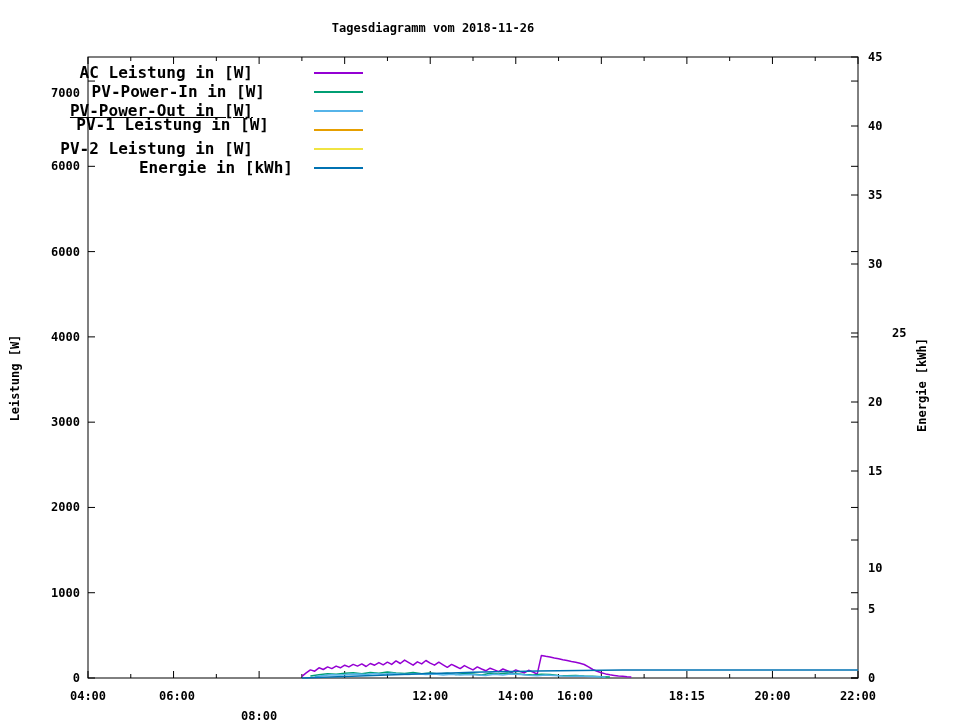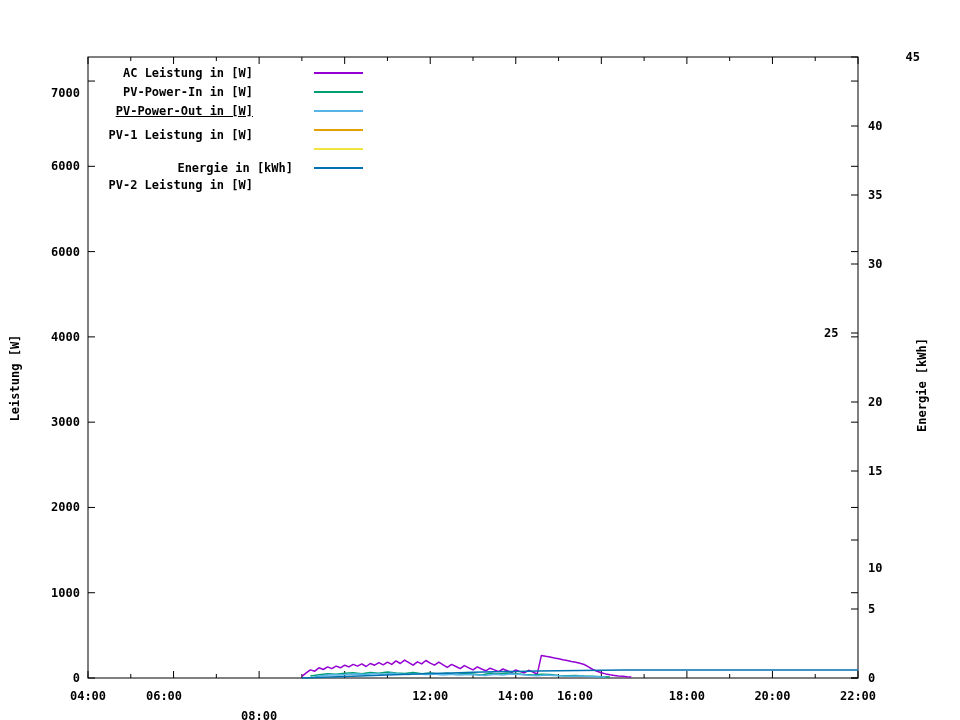"Tagesdiagramm vom 2018-11-26" div.chart-title { html: none -> <div>Tagesdiagramm vom 2018-11-26</div> }
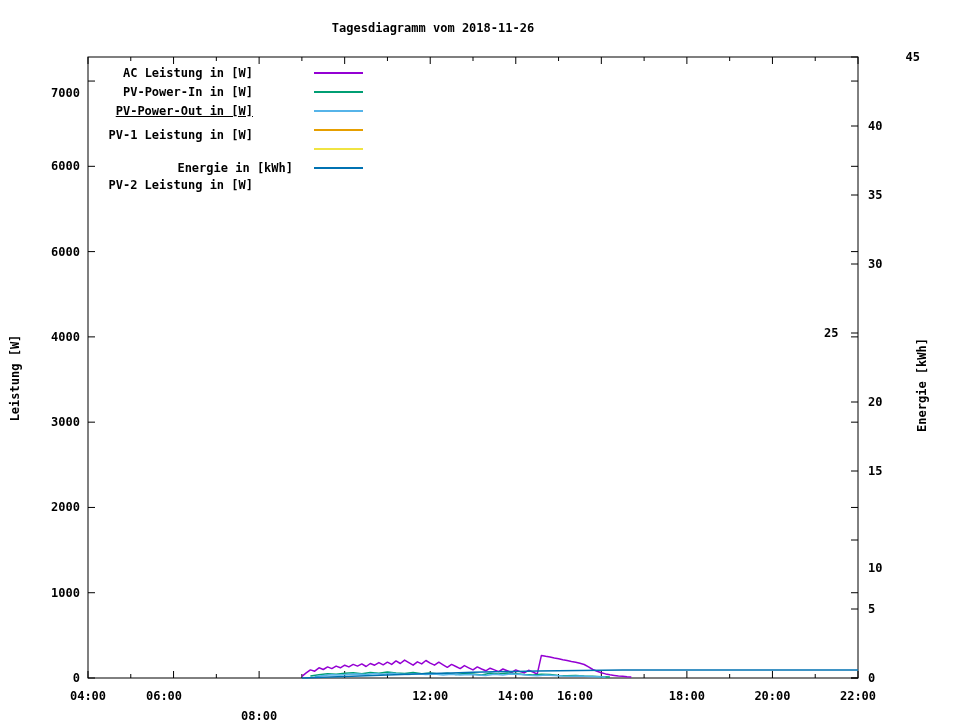"45" div.tick-label { text-align: right -> none }
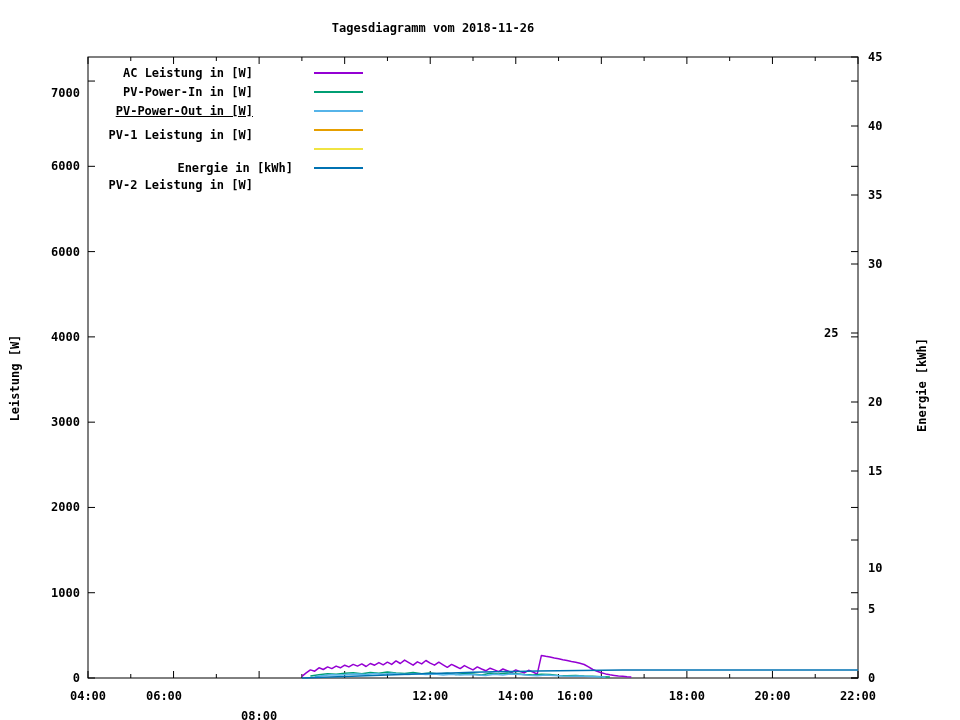"AC Leistung in [W]" .legend-label { font-size: 12px -> 16px }
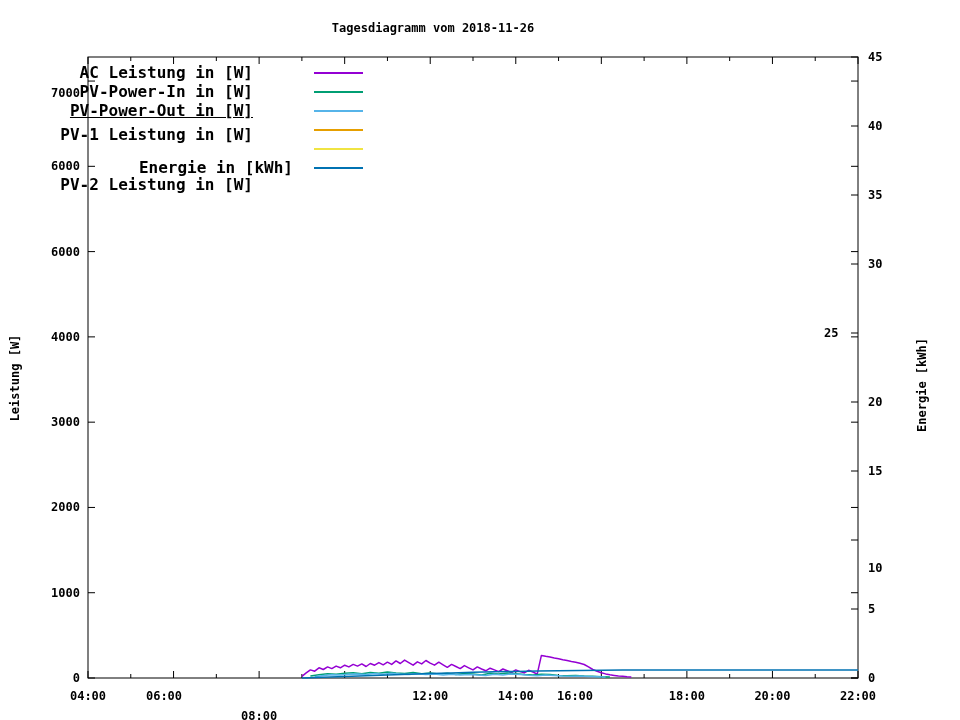"PV-Power-In in [W]" div.legend-label { padding-left: none -> 12px }
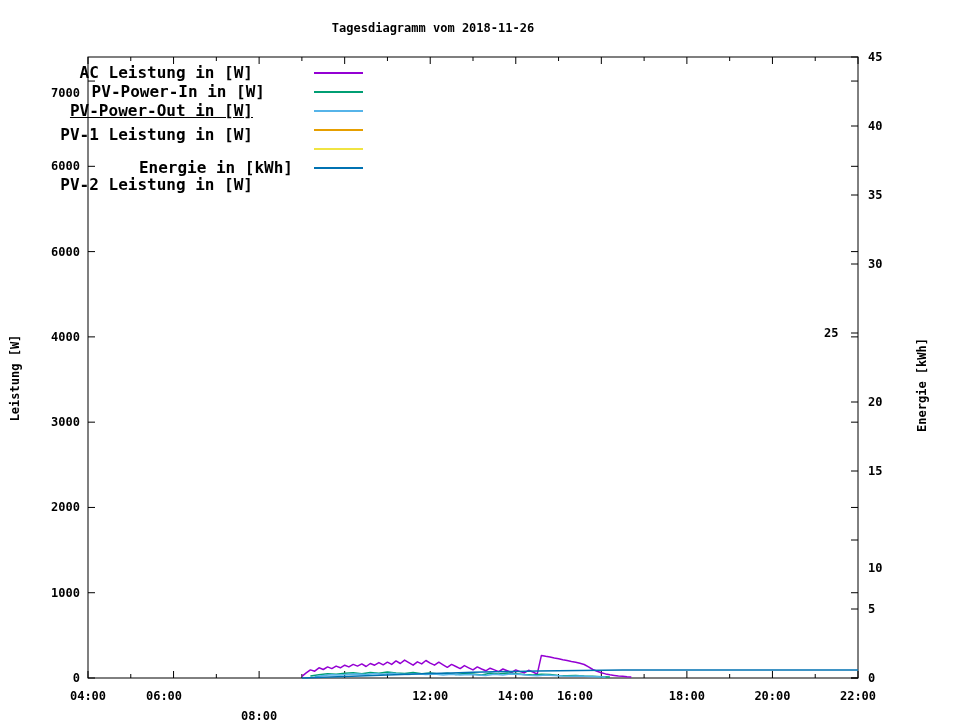"PV-1 Leistung in [W]" div.legend-label { padding-left: none -> 16px; top: 128px -> 118px }
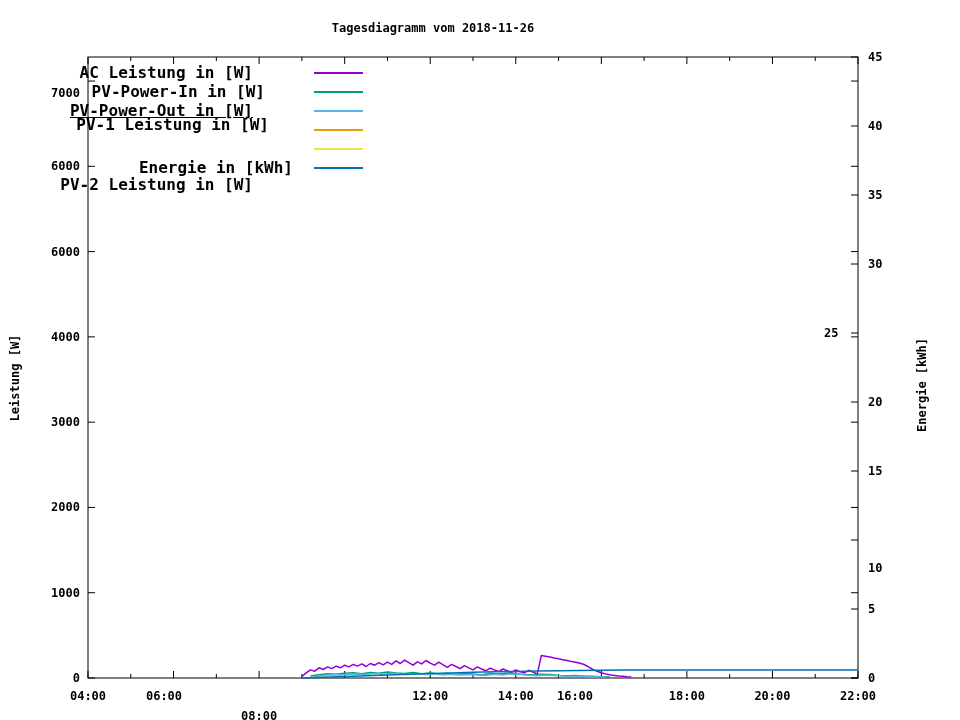"PV-2 Leistung in [W]" div.legend-label { margin-top: 36px -> none }
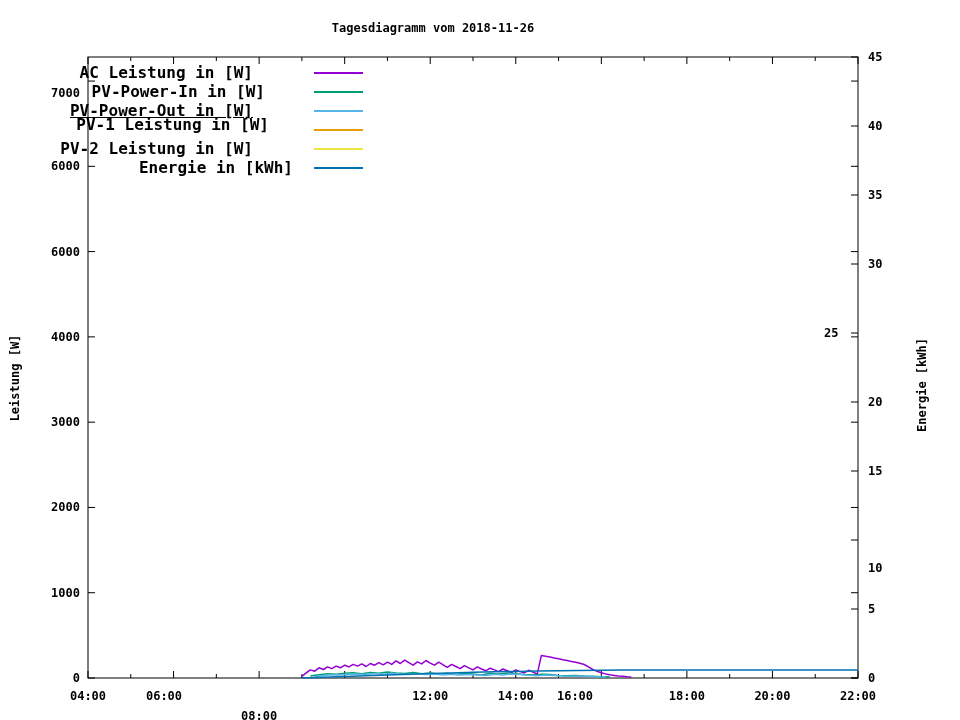"25" div.tick-label { left: 824px -> 892px }
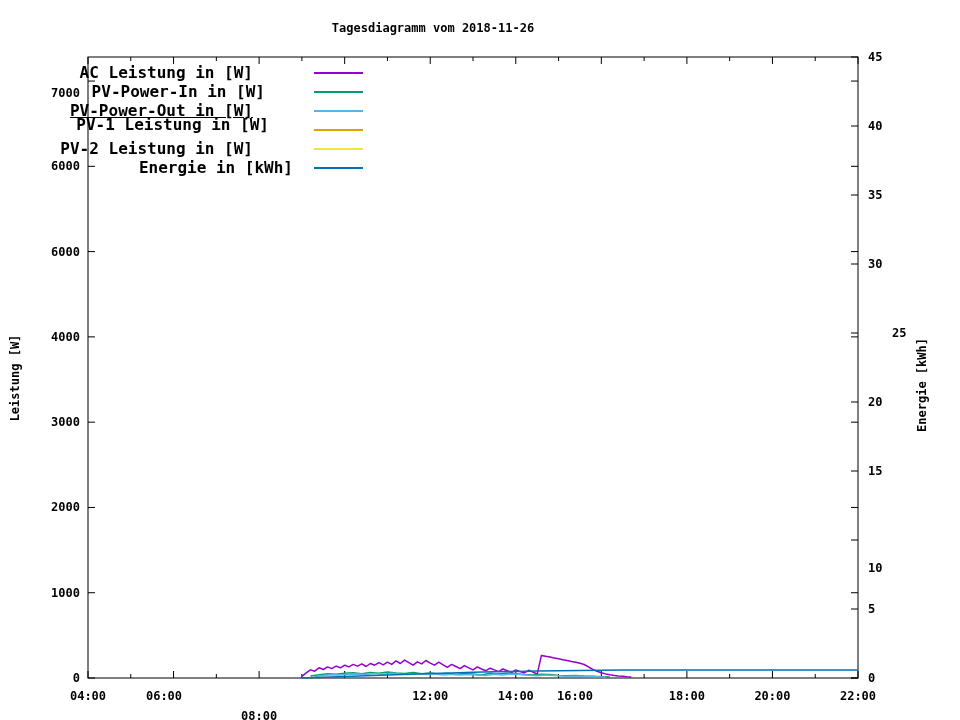"06:00" div.tick-label { left: 134px -> 147px }
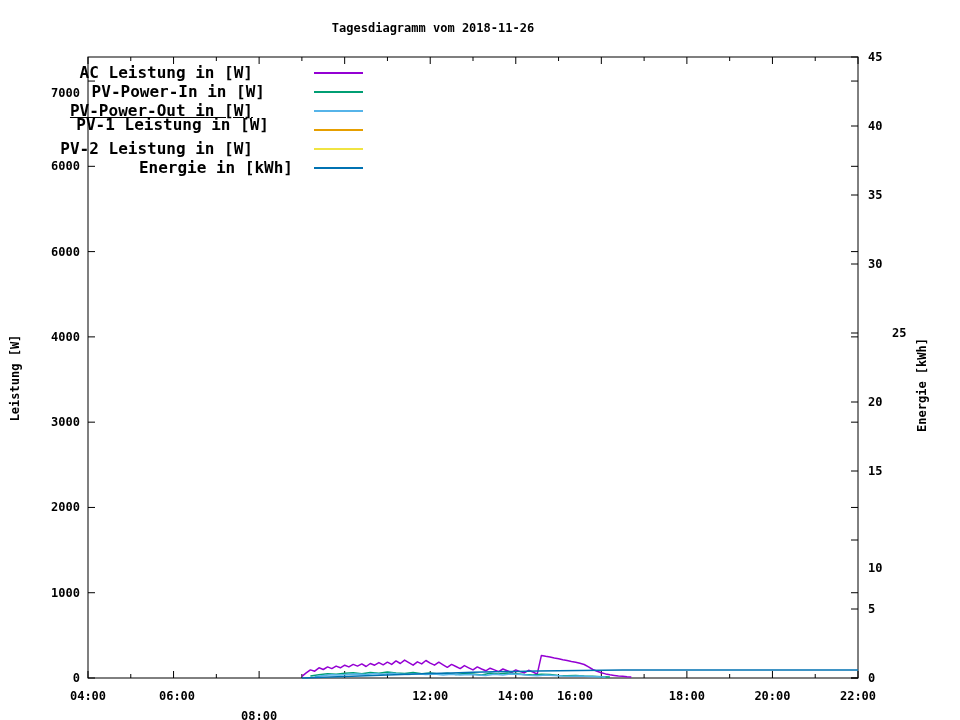"18:00" div.tick-label { text: 18:00 -> 18:15 }
